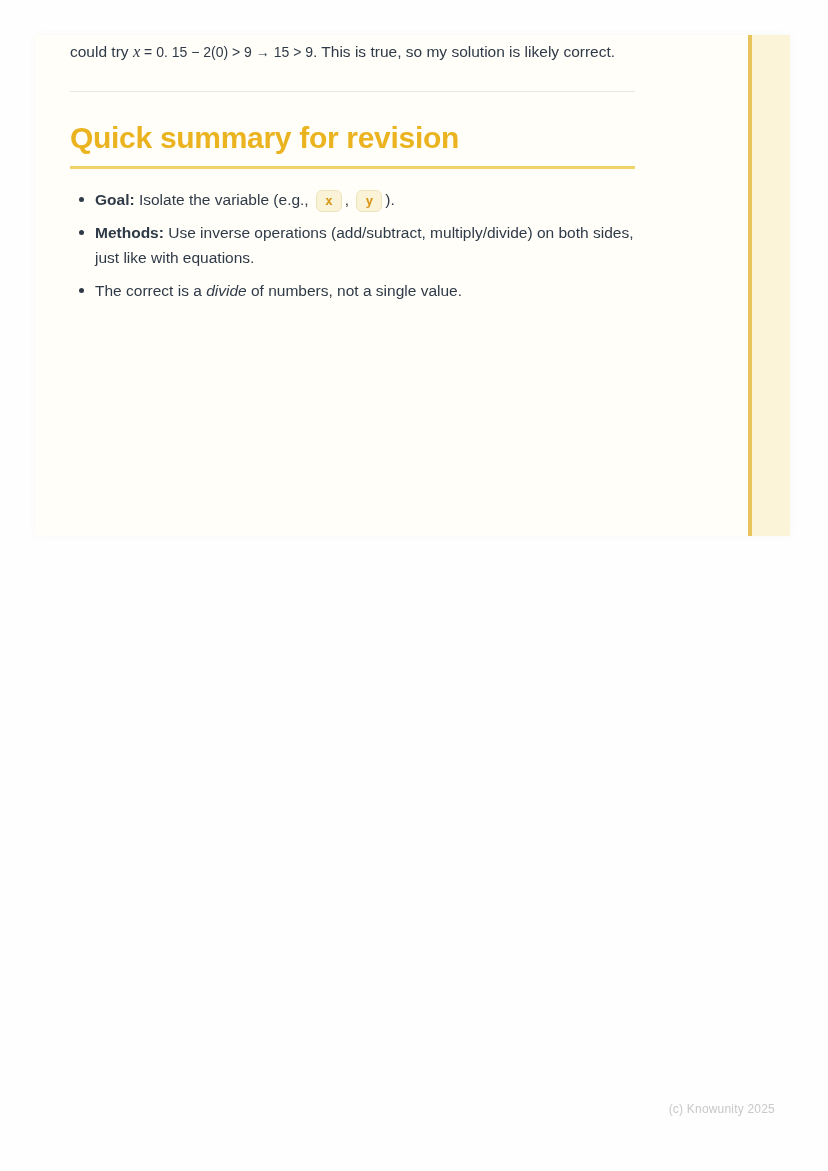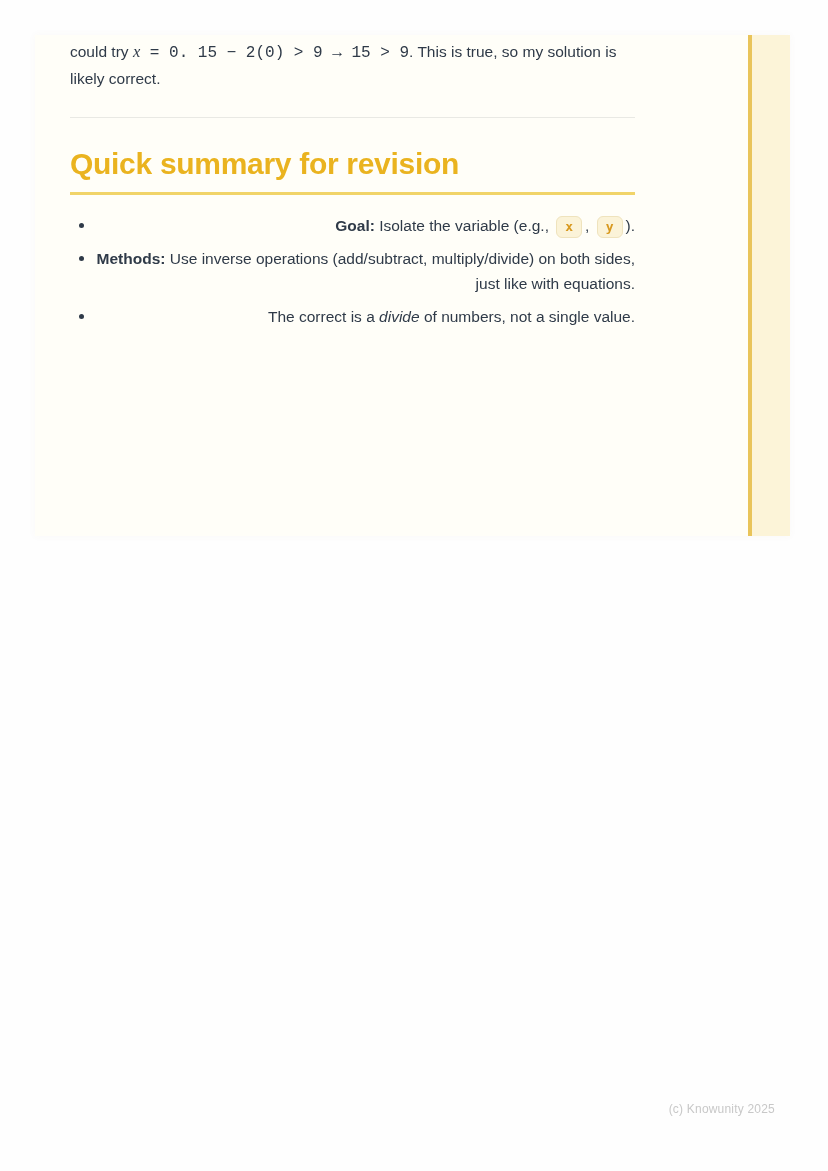"= 0. 15 − 2(0)" .seg-math { font-family: Liberation Mono, monospace -> Liberation Sans, sans-serif; font-size: 16px -> 14px }
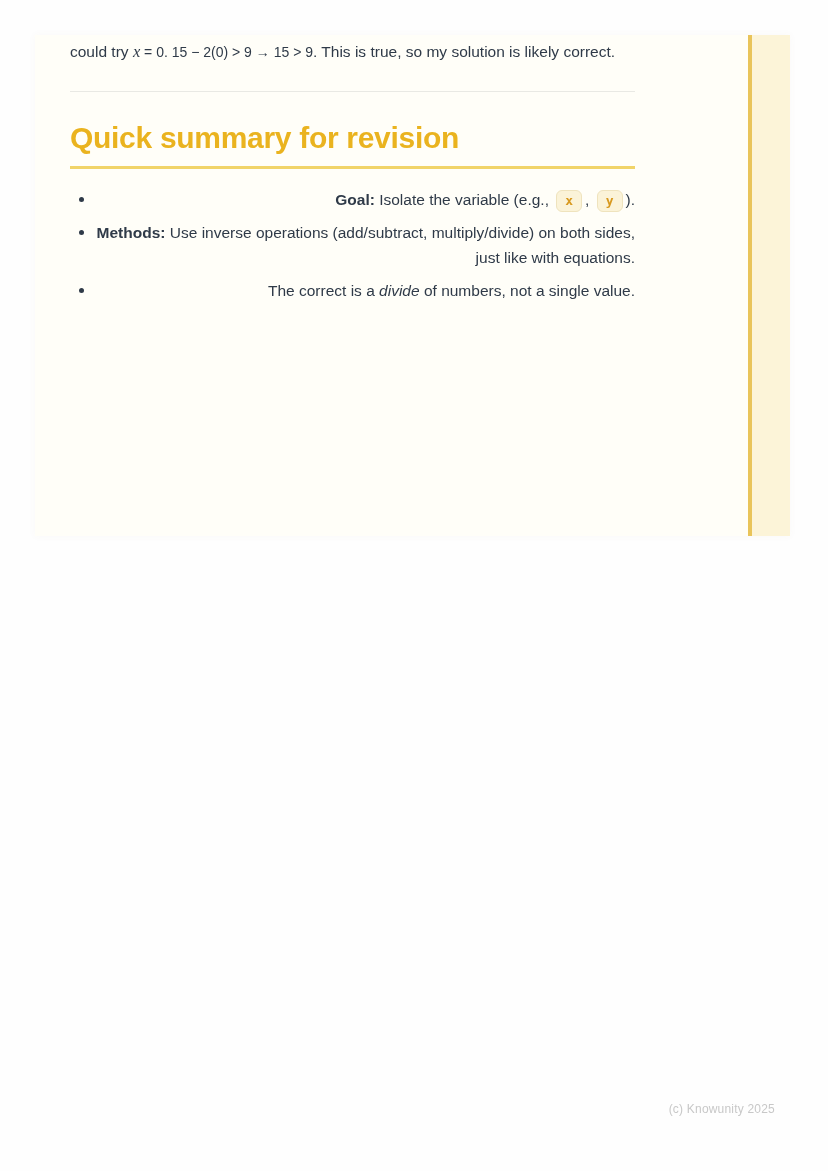"Goal: Isolate the variable (e.g.," ul.bullets { text-align: right -> none }
